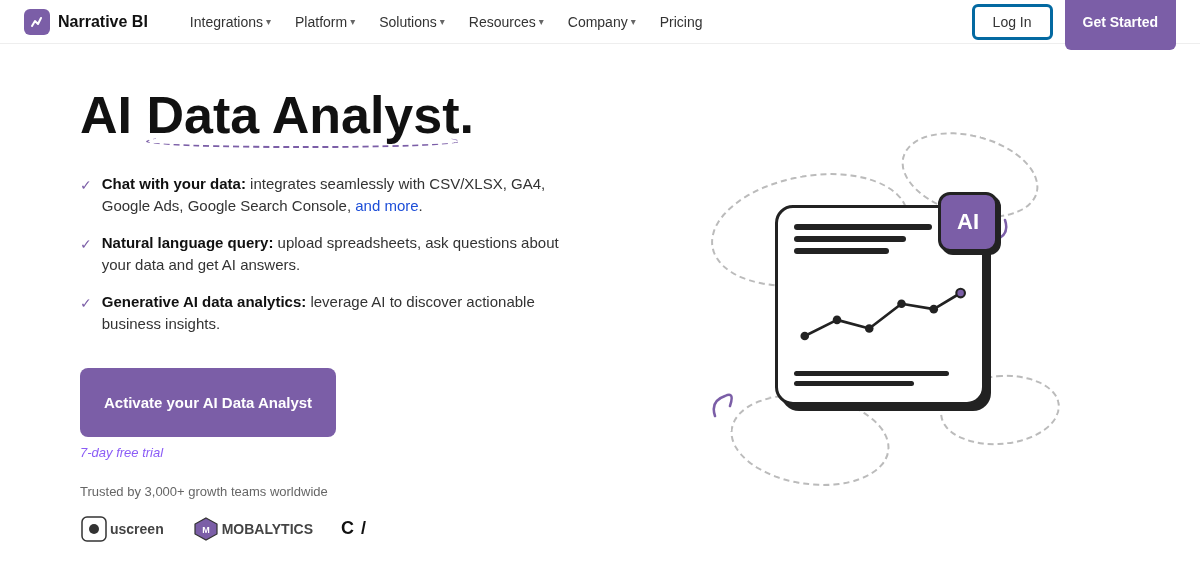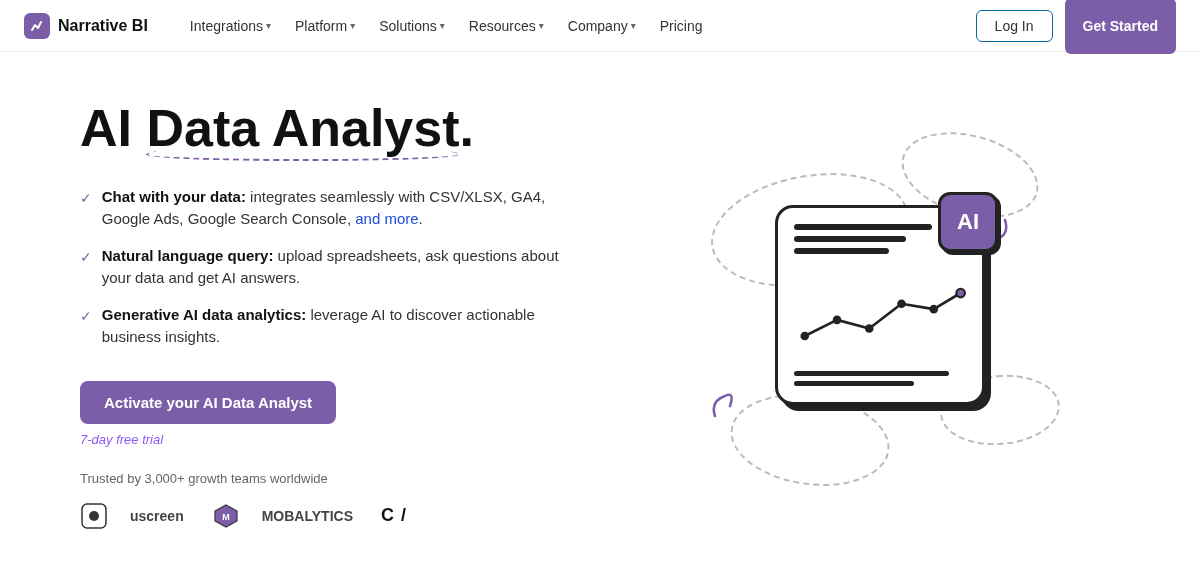"Narrative BI" nav { height: 52px -> 44px }
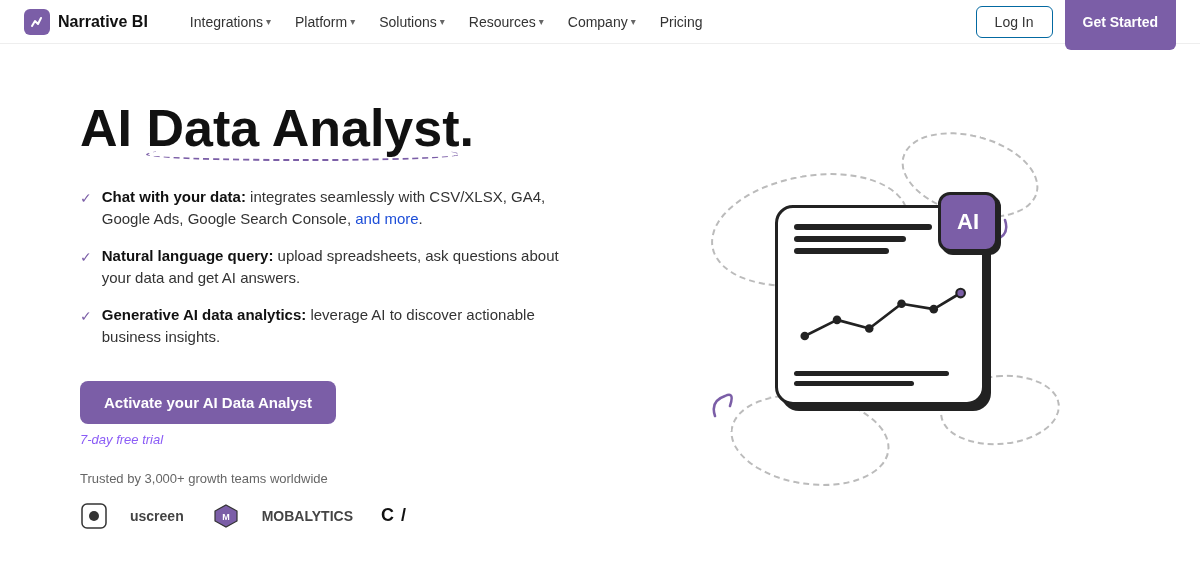"Log In" .btn-login { border: 1px solid #0369a1 -> 3px solid #0369a1 }
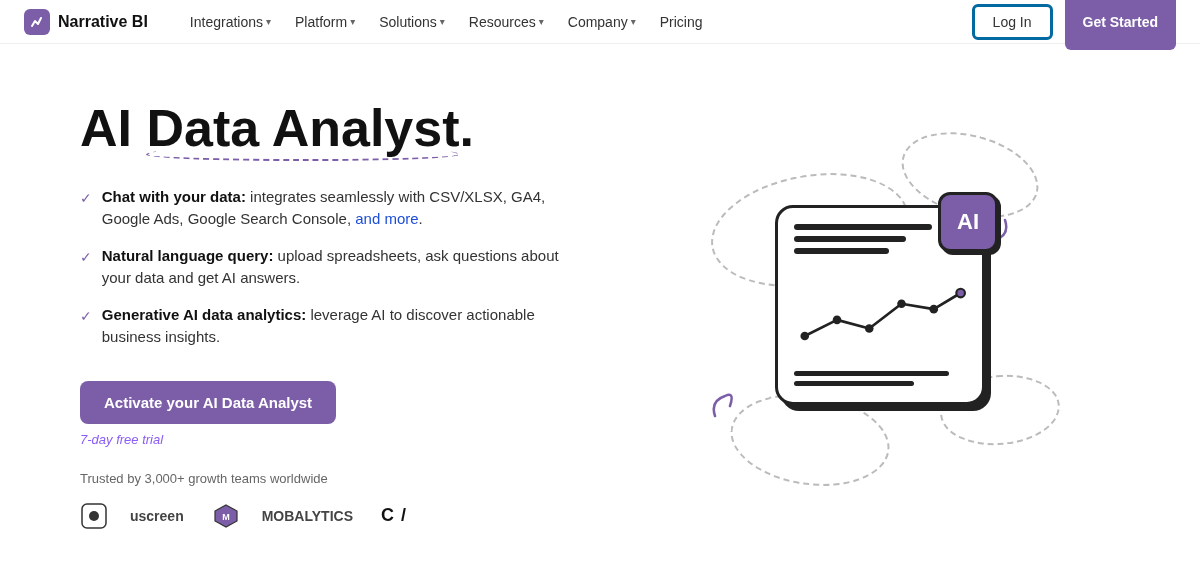"Activate your AI Data Analyst" .btn-cta { padding: 13px 24px -> 26px 24px }
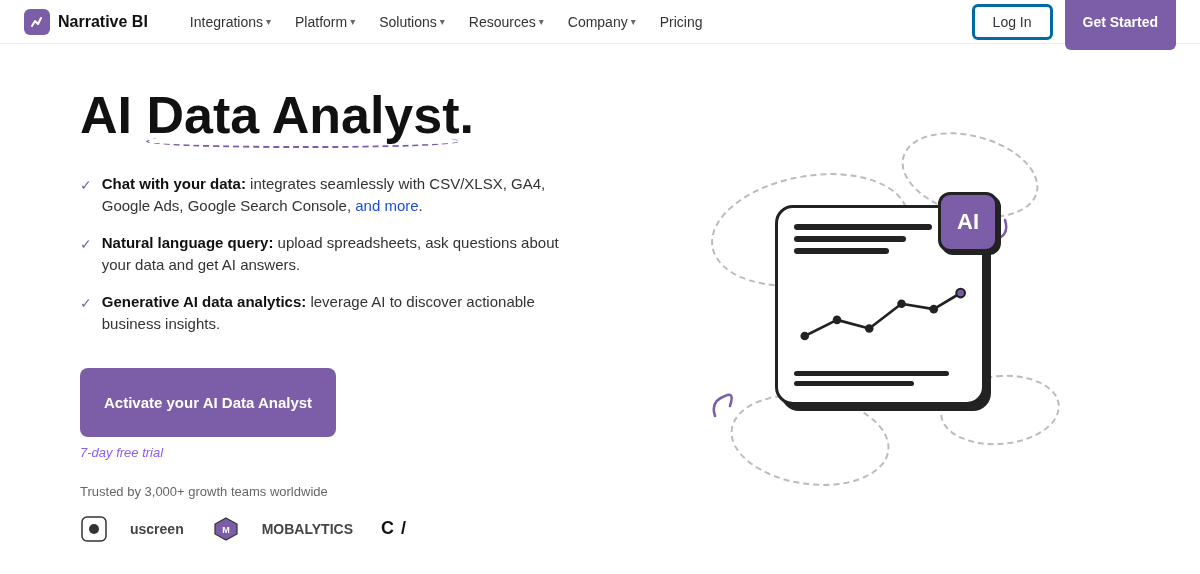"uscreen" .logo-item { gap: 22px -> 2px }
